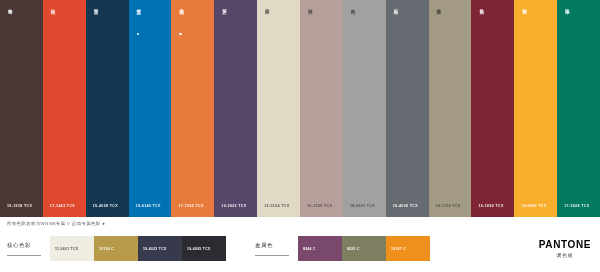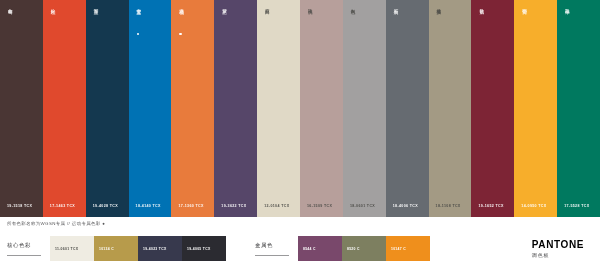"PANTONE" #pantone-brand { right: 16px -> 9px; text-align: left -> center }
